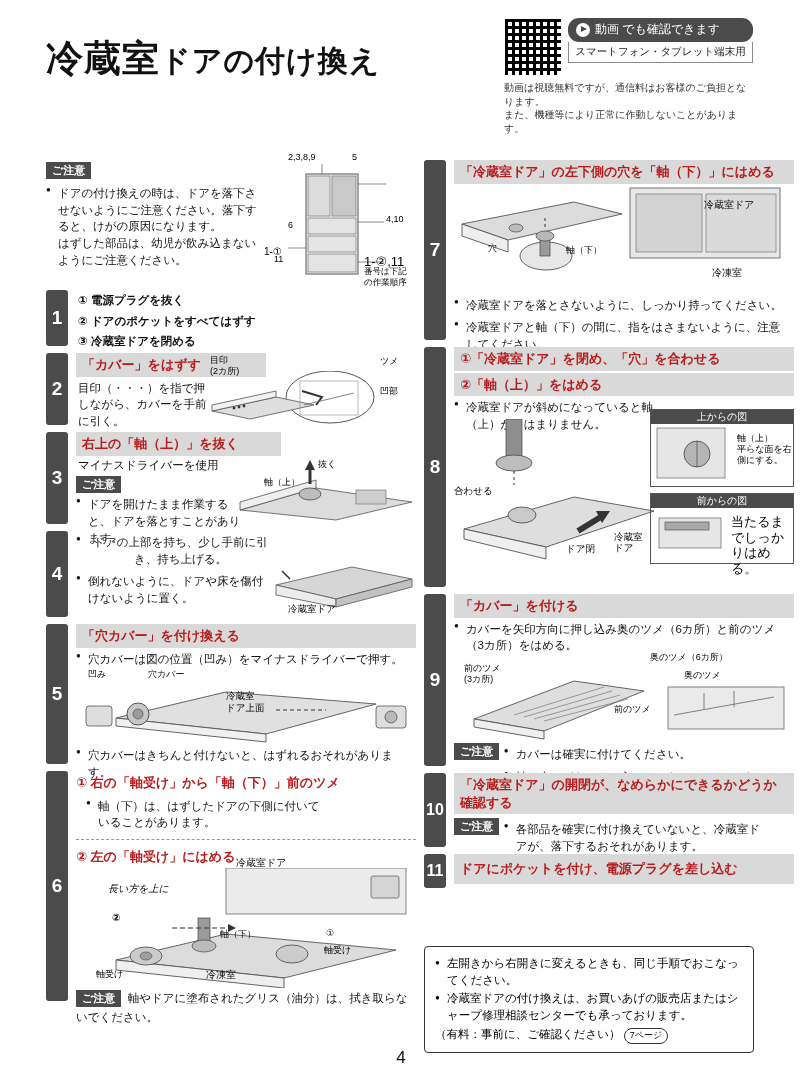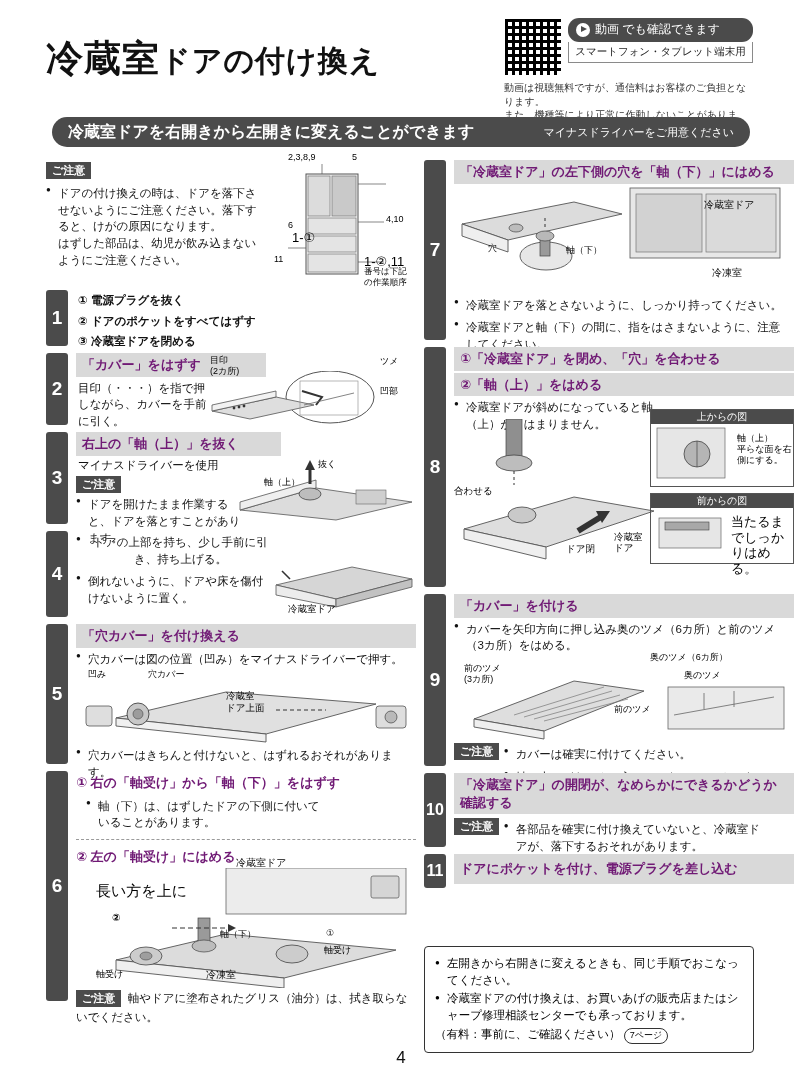"冷蔵室ドアを右開きから左開きに変えることができます" div.subbar { html: <div> <span>冷蔵室ドアを右開きから左開きに変えることができます</span> <span>マイナスドライバーをご用意ください</span> </div> -> none }
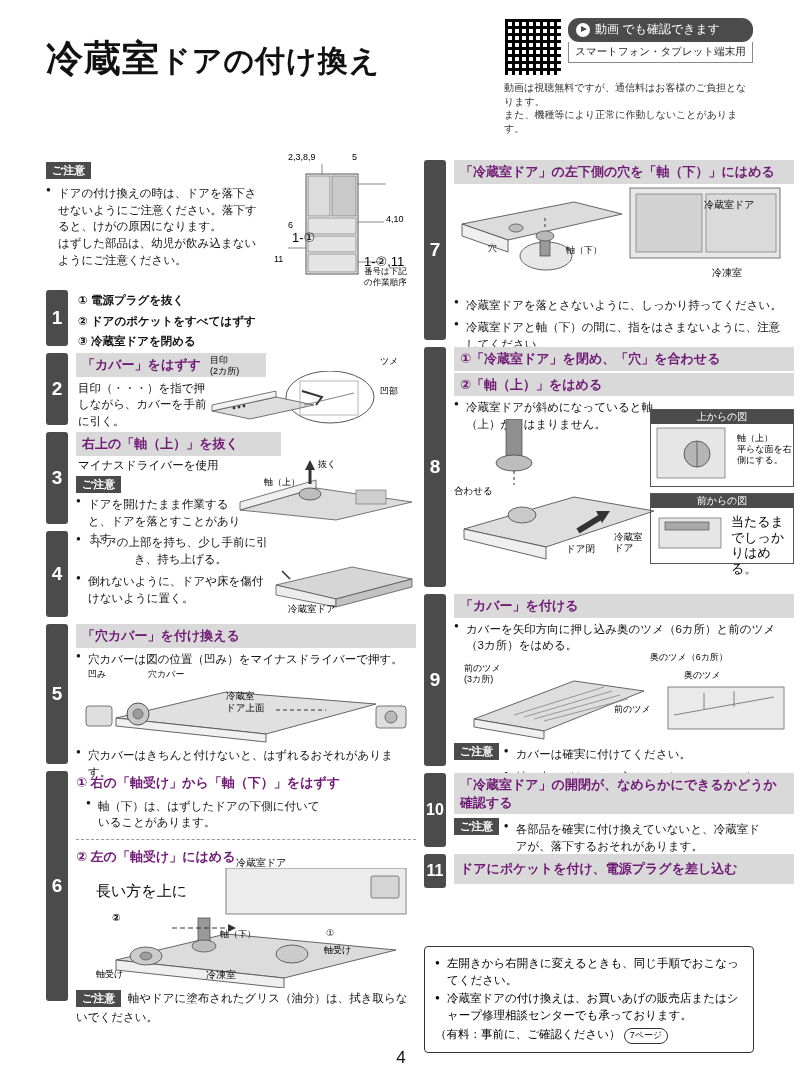"「冷蔵室ドア」の左下側の穴を「軸（下）」にはめる" .hdr { color: #701a75 -> #b91c1c }
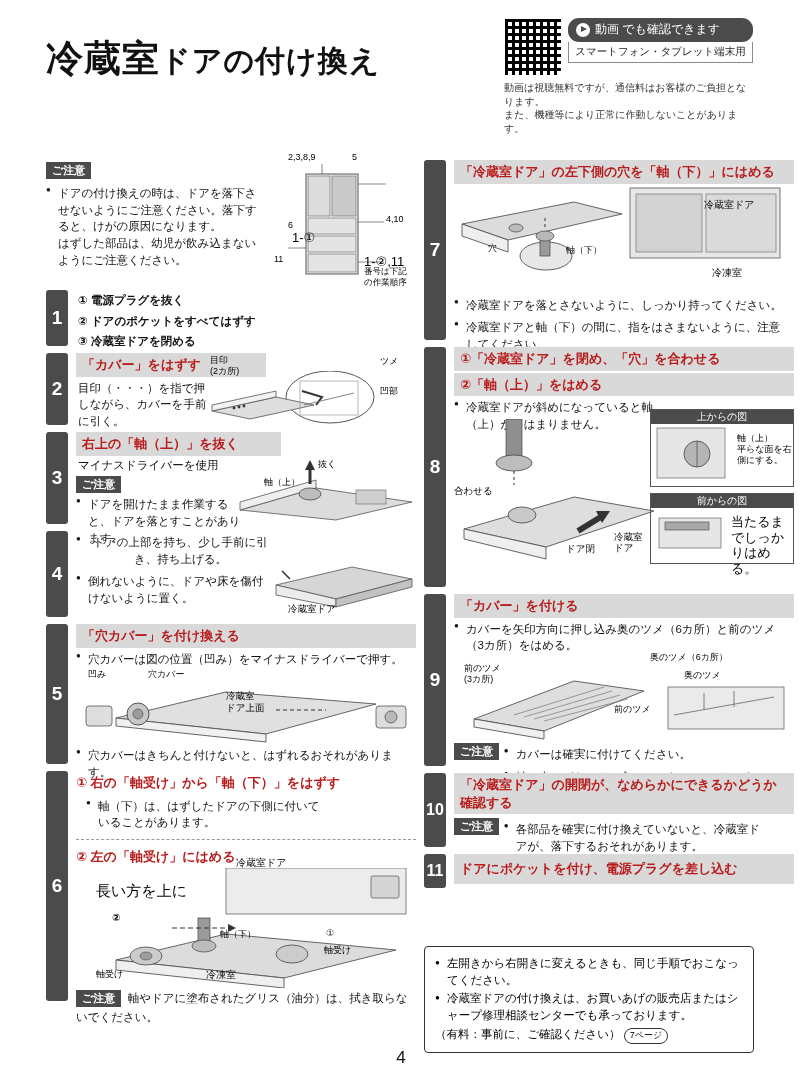"1-①" div { font-size: 13px -> 10px; margin-left: 28px -> none; top: 68px -> 84px }
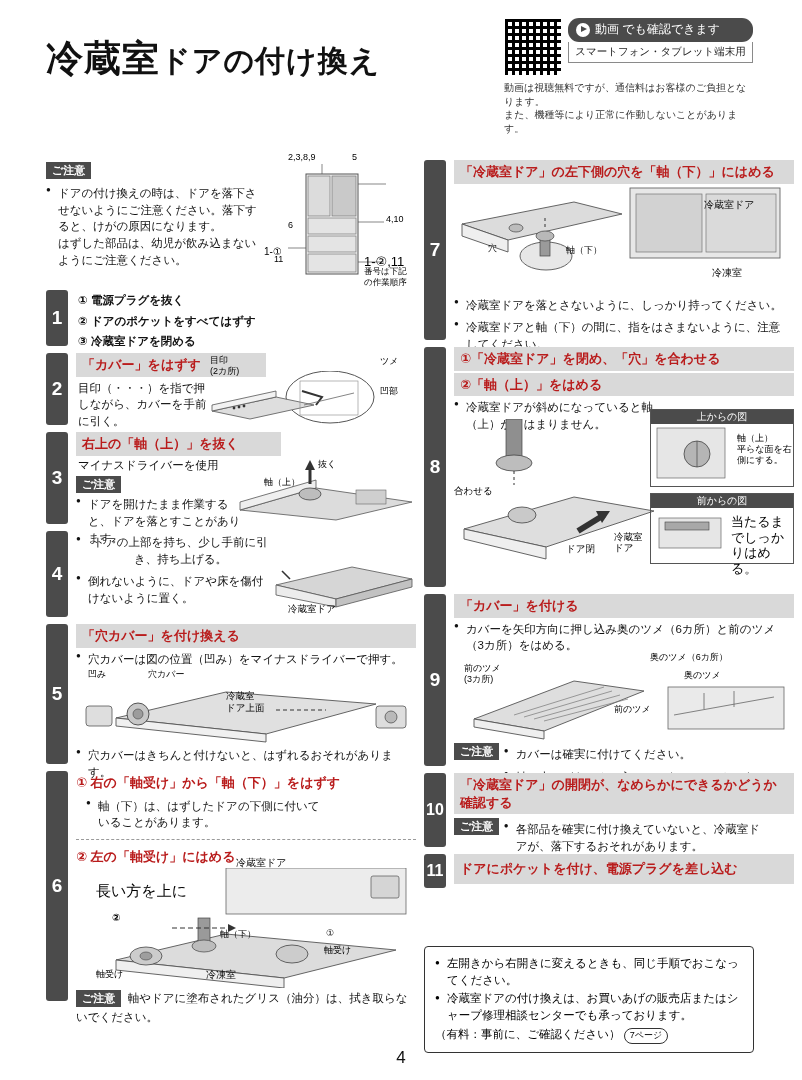"① 右の「軸受け」から「軸（下）」をはずす" div.hdr { text: をはずす -> 前のツメ }
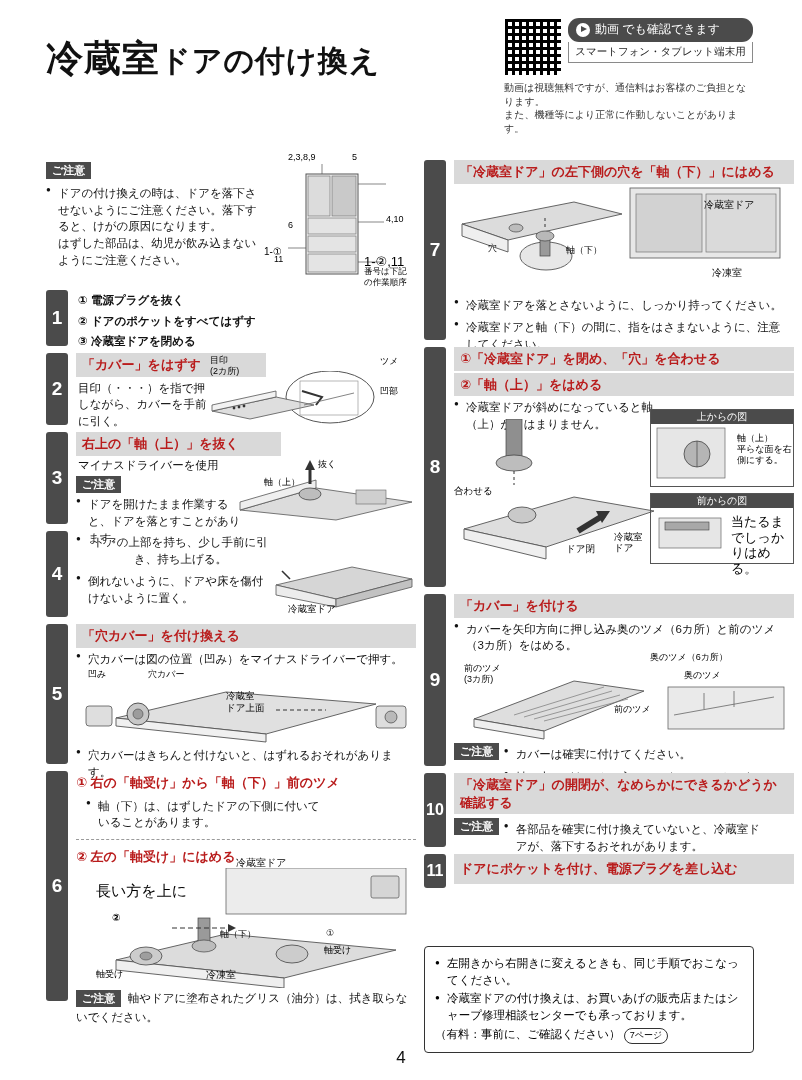"長い方を上に" div { font-size: 15px -> 10px; font-style: none -> italic; left: 20px -> 32px }
